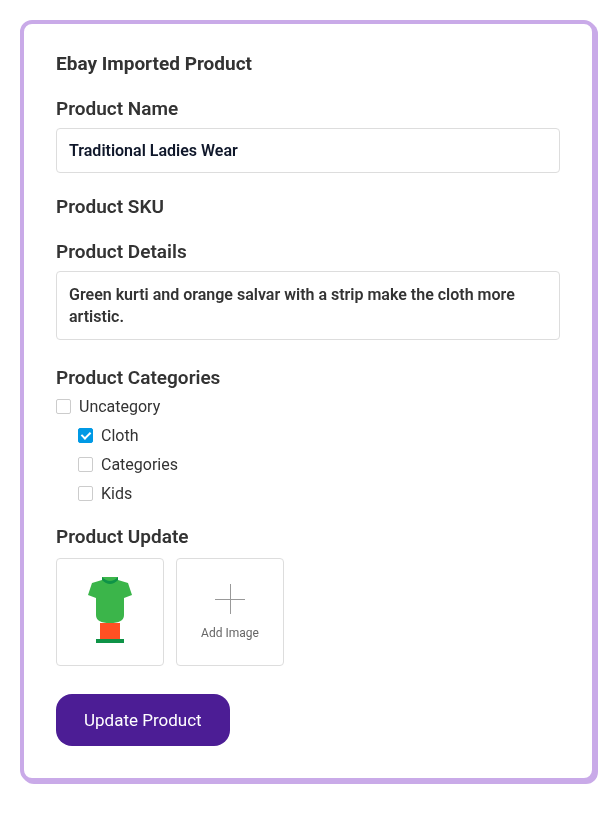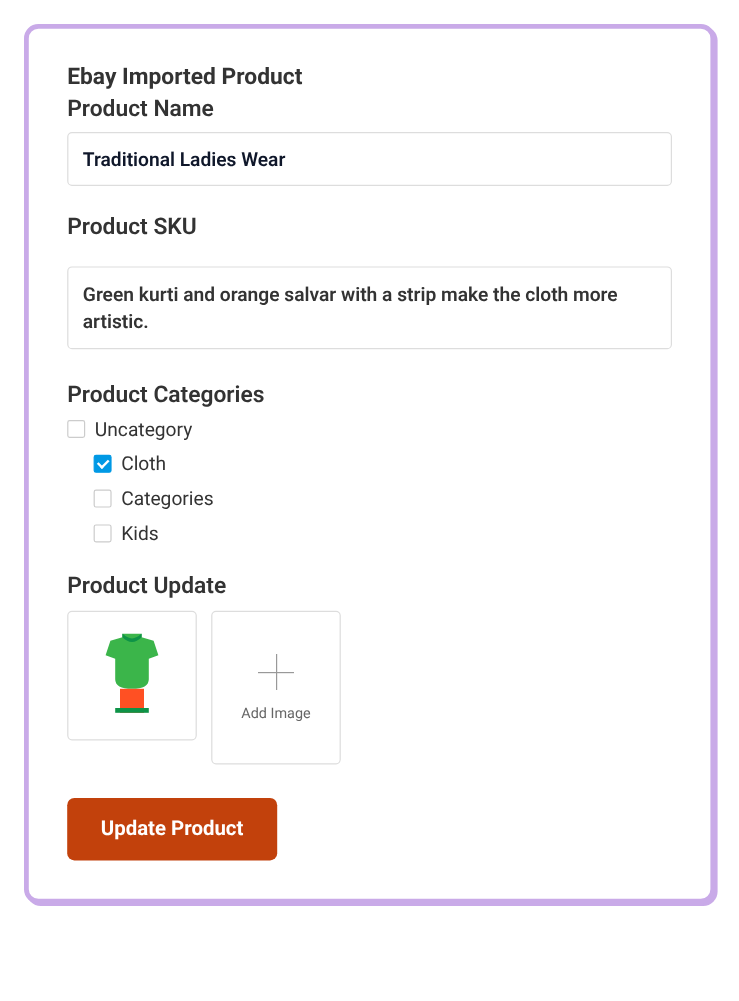"Ebay Imported Product" .form-title { margin-bottom: 4px -> 22px }
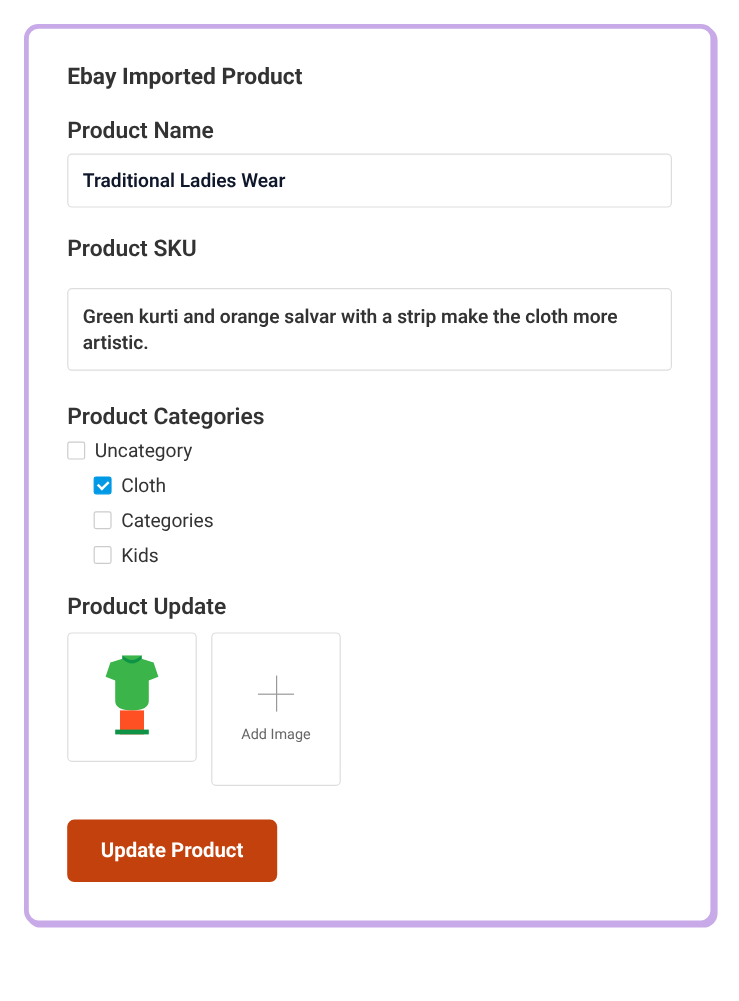"Product Details" label.field-label { html: none -> <label>Product Details</label> }
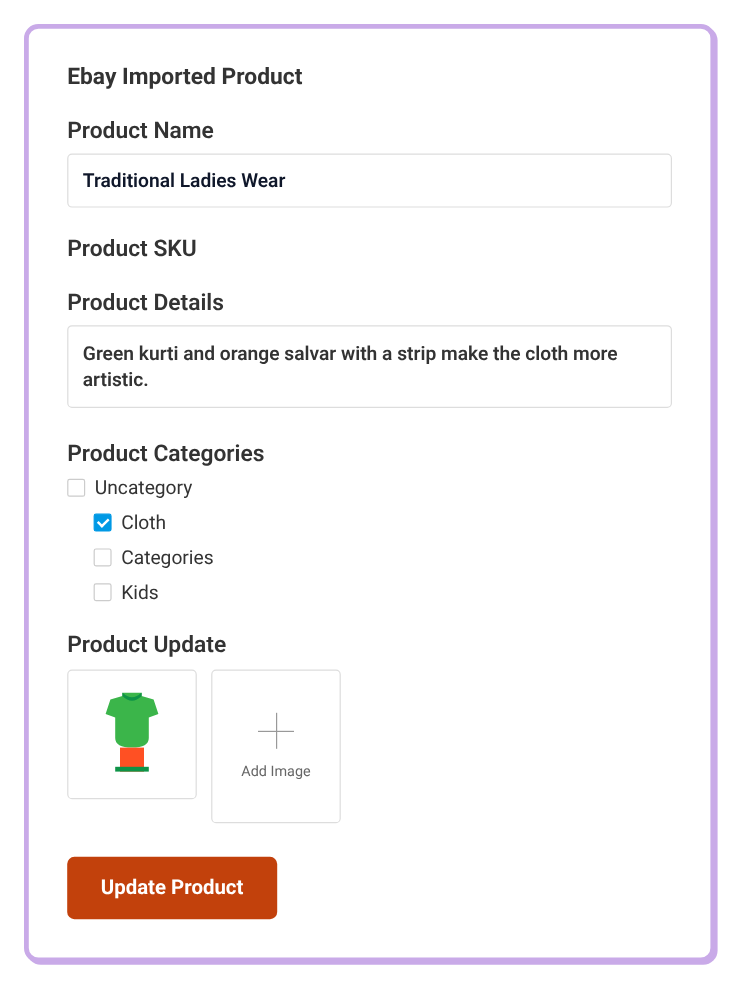"Add Image" .add-image-box { height: 128px -> 108px }
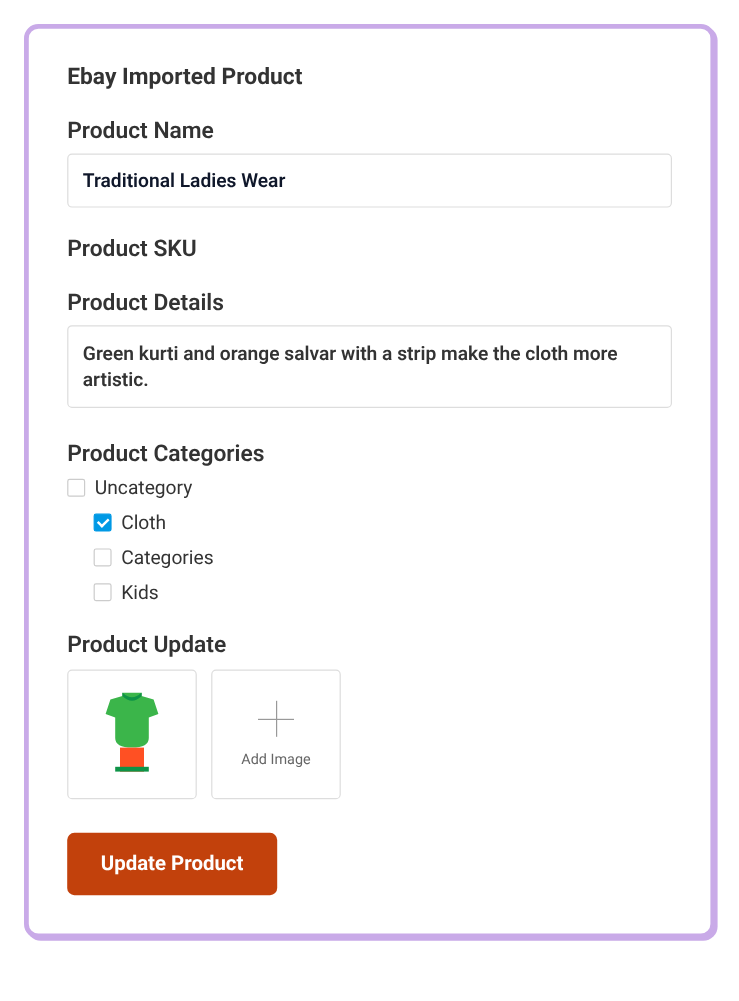"Update Product" .update-button { background: #c2410c -> #4c1d95; border-radius: 6px -> 16px; font-weight: 700 -> 400 }
